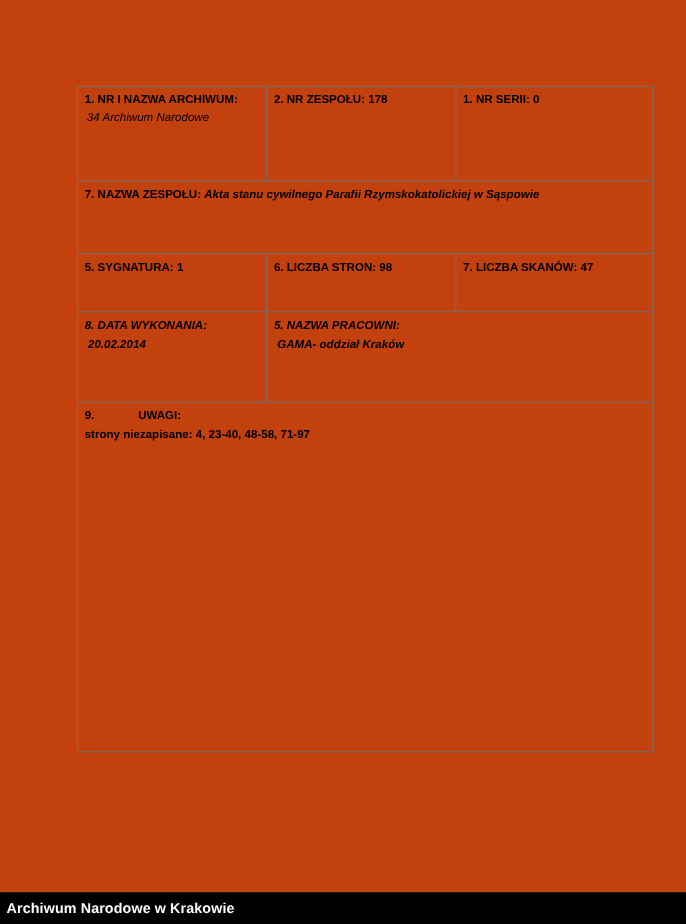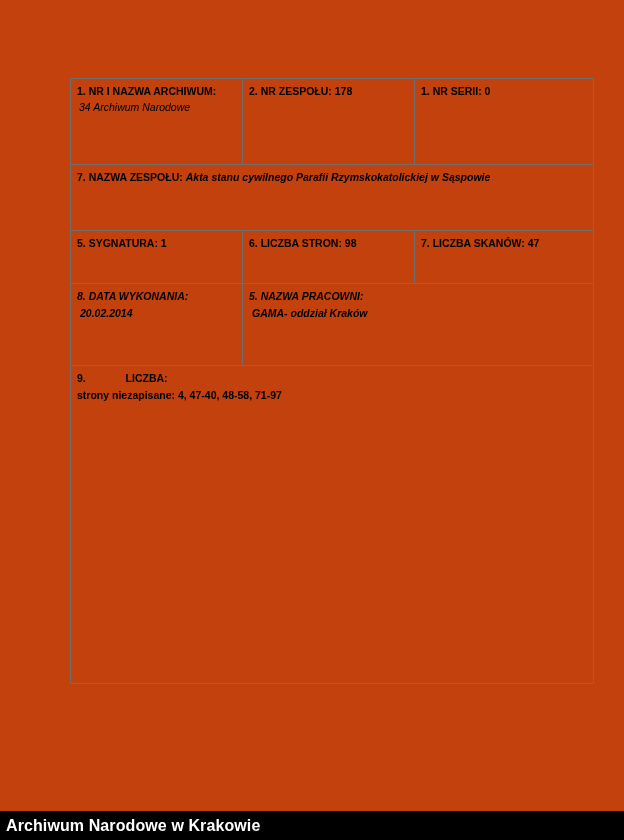"LICZBA:" span.lbl { text: LICZBA -> UWAGI }
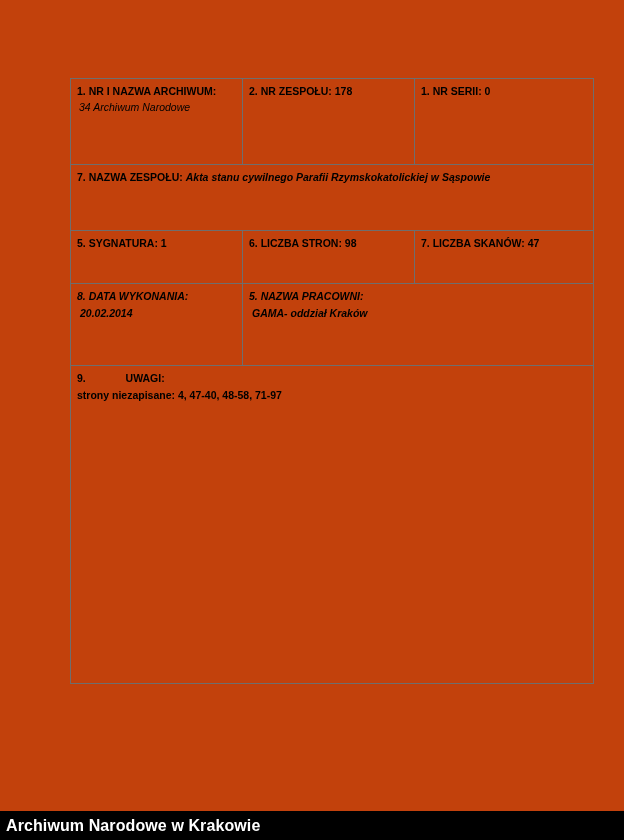"strony niezapisane: 4, 47-40, 48-58," span.uwagi-note { text: 47-40 -> 23-40 }
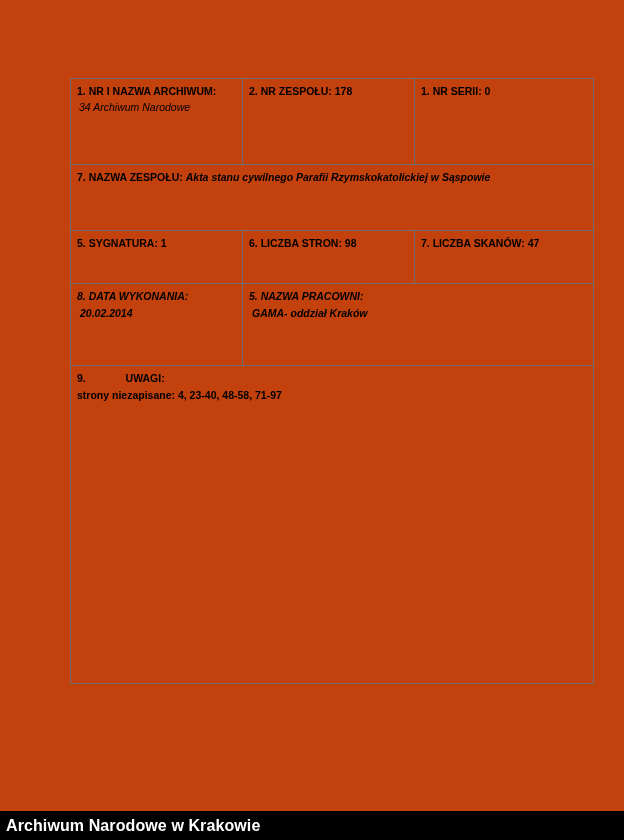"Archiwum Narodowe w Krakowie" .footer-text { font-size: 16px -> 13px }
